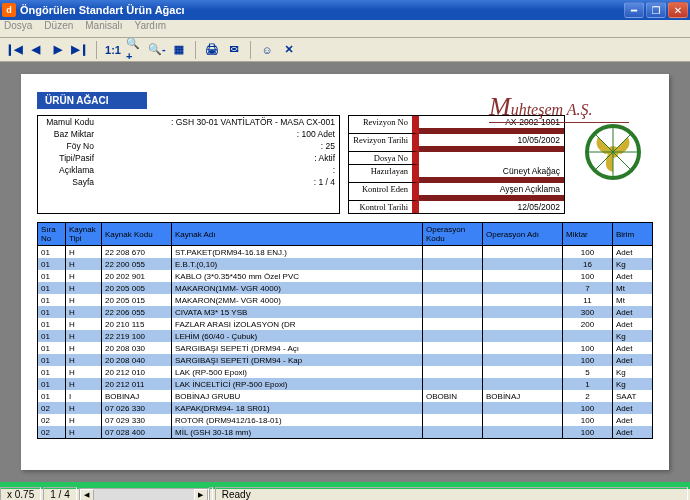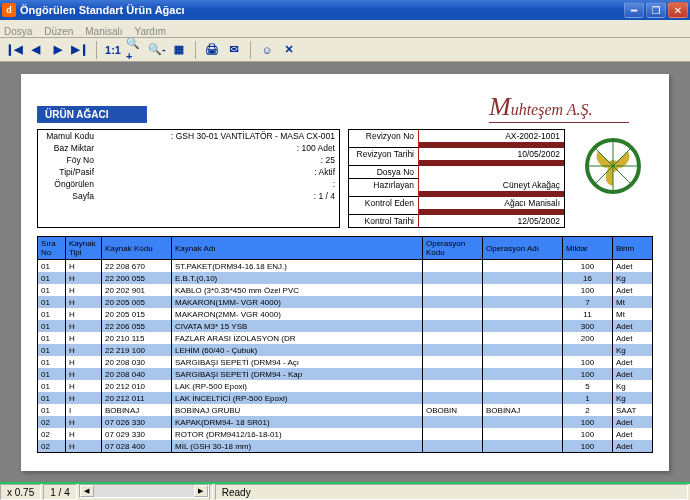"Dosya" .menubar { align-items: flex-end -> flex-start }
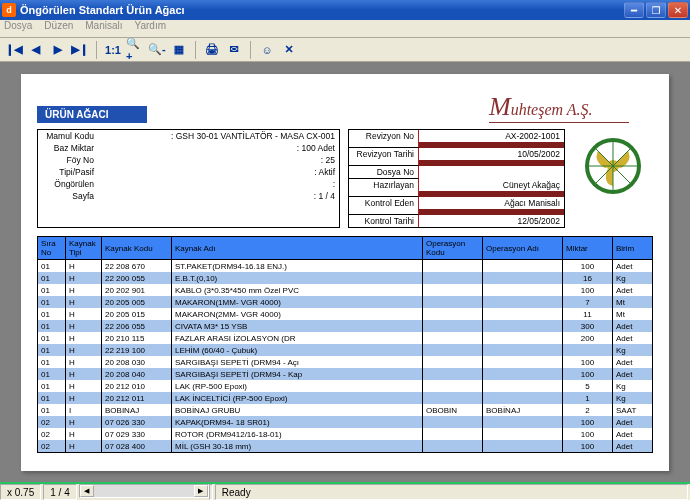"ÜRÜN AĞACI" .reporttitle { margin-top: 14px -> none }
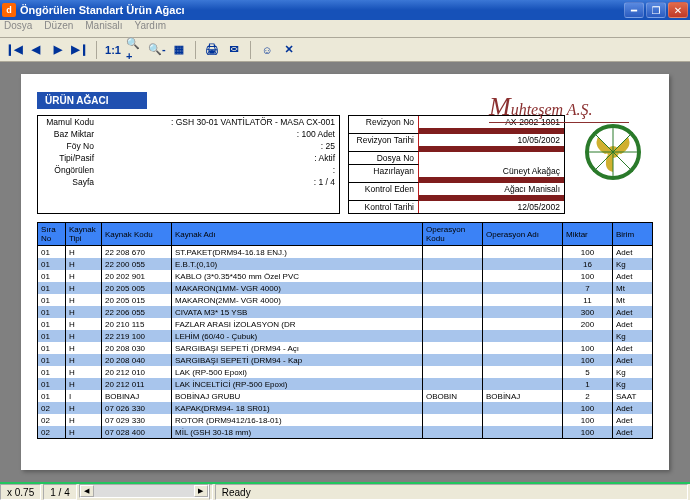"Revizyon No" .headermid .lbl { border-right: 1px solid #b91c1c -> 7px solid #b91c1c; font-family: none -> Liberation Serif, serif }
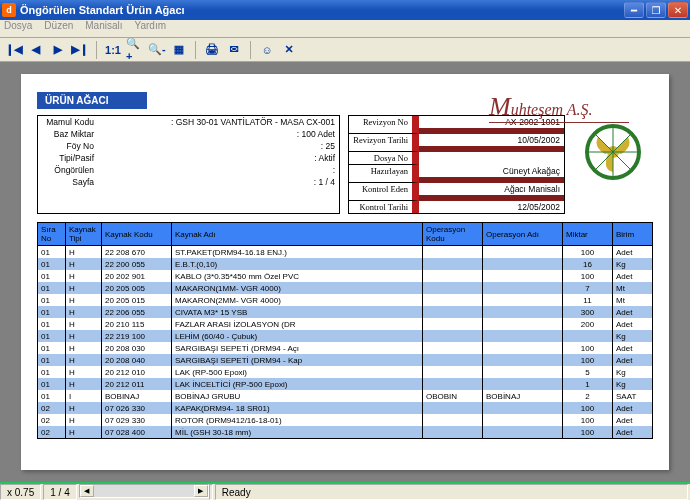"Öngörülen" div.lbl { text: Öngörülen -> Açıklama }
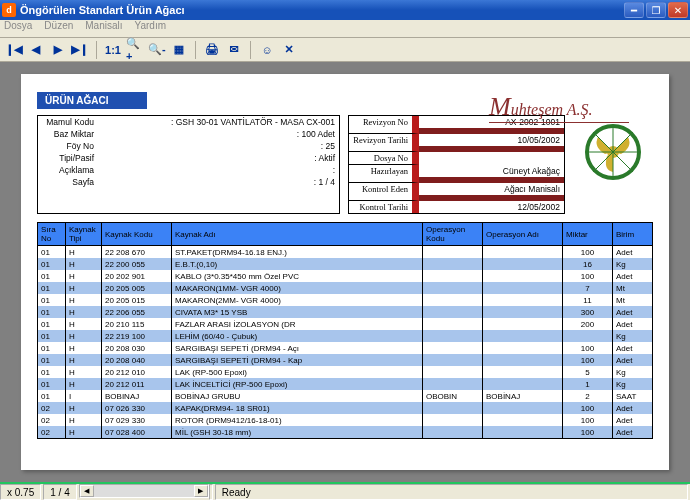"Ağacı Manisalı" div.val { text: Ağacı Manisalı -> Ayşen Açıklama }
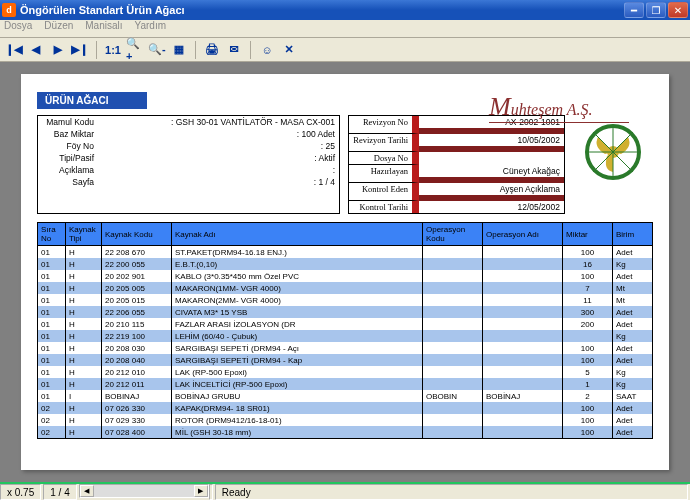"x 0.75" .statusbar { align-items: none -> center; border-top: 2px solid #22c55e -> 7px solid #22c55e }
